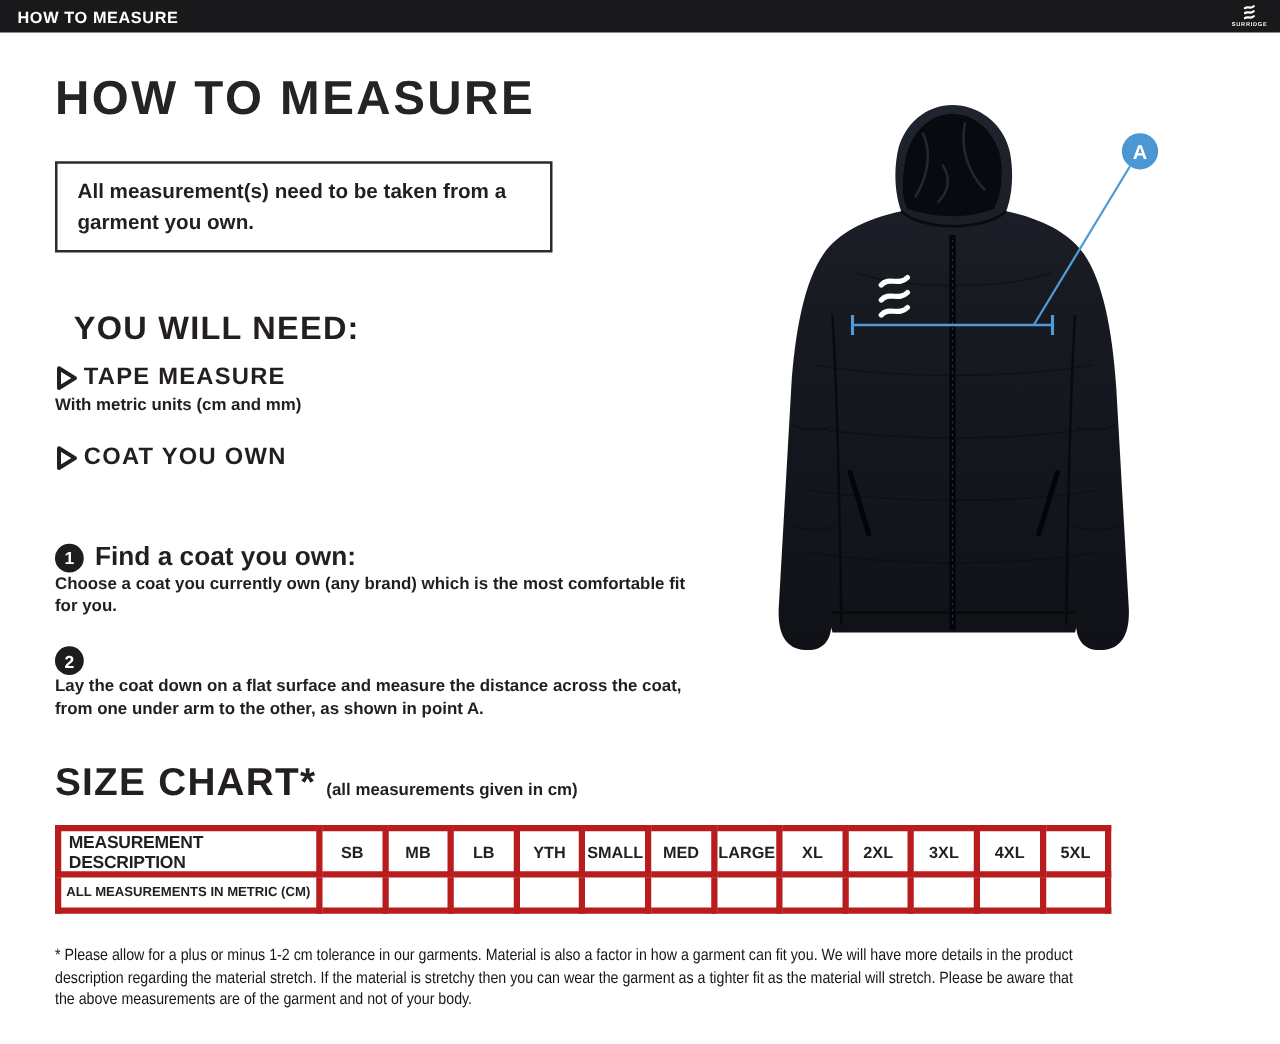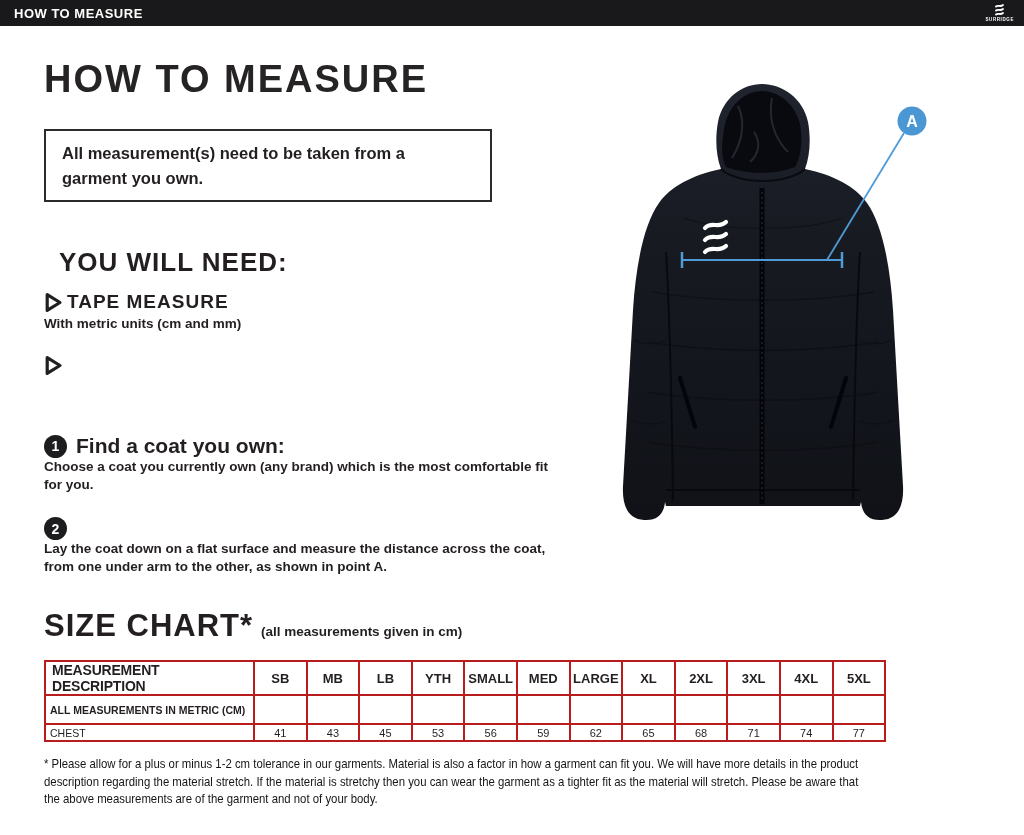"All measurement(s) need to be" .notice { width: 448px -> 398px }
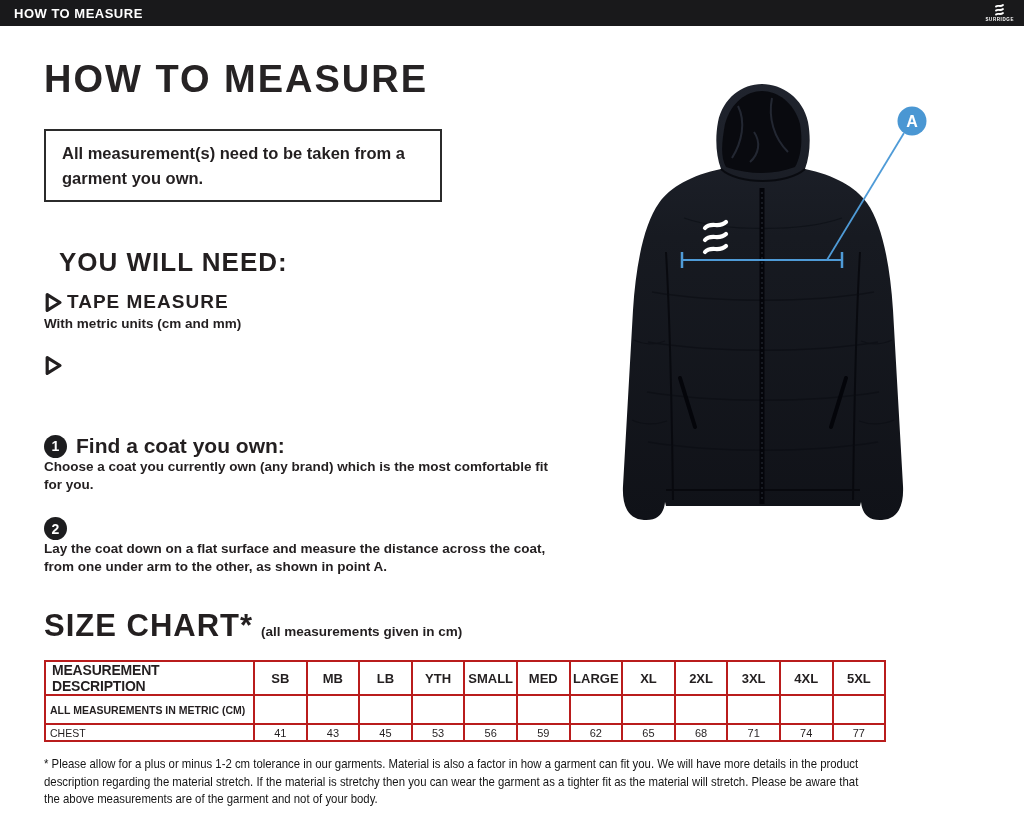"COAT YOU OWN" span { html: none -> <span>COAT YOU OWN</span> }
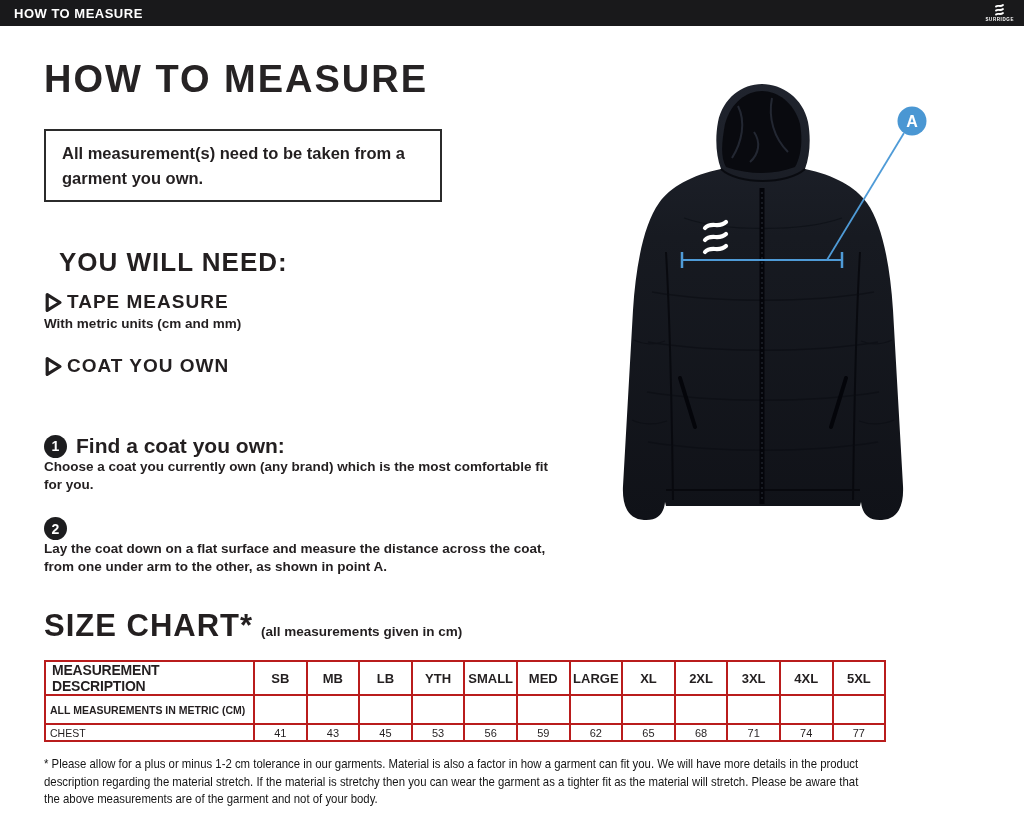"MEASUREMENT DESCRIPTION" .size-table th, .size-table td { border: 2px solid #b91c1c -> 5px solid #b91c1c }
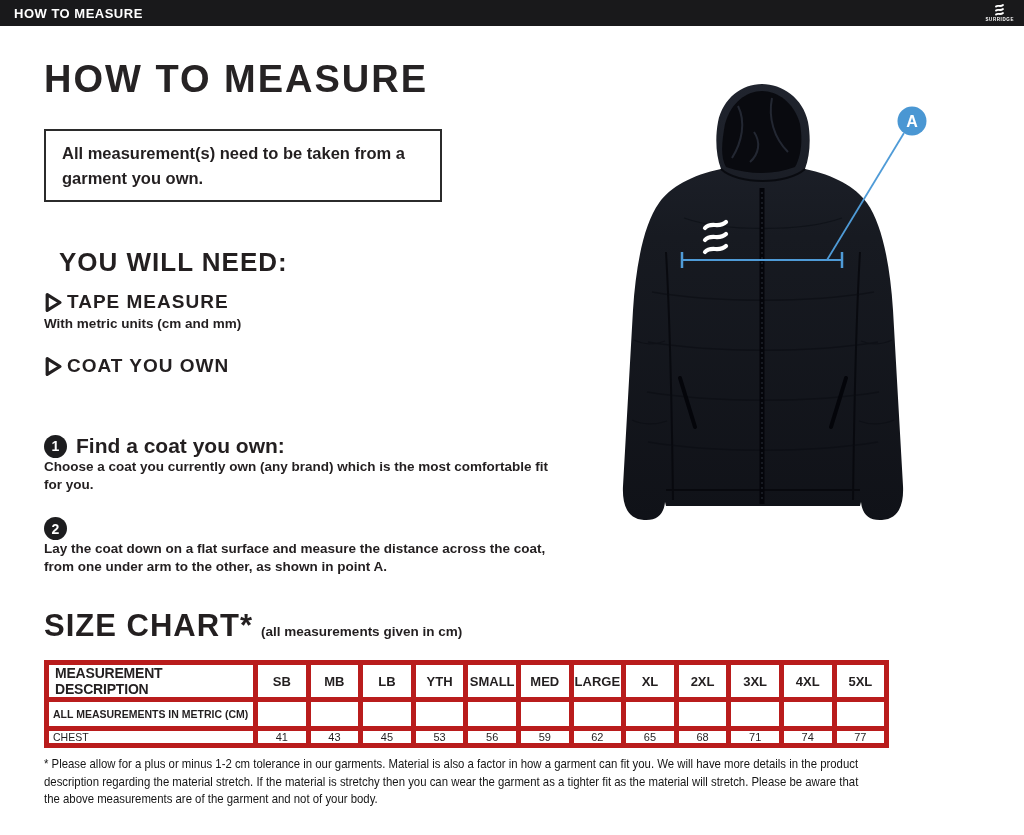"CHEST" tr.r2 { html: <tr> <td>CHEST</td> <td>41</td> <td>43</td> <td>45</td> <td>53</td> <td>56</td> <td>59</td> <td>62</td> <td>65</td> <td>68</td> <td>71</td> <td>74</td> <td>77</td> </tr> -> none }
